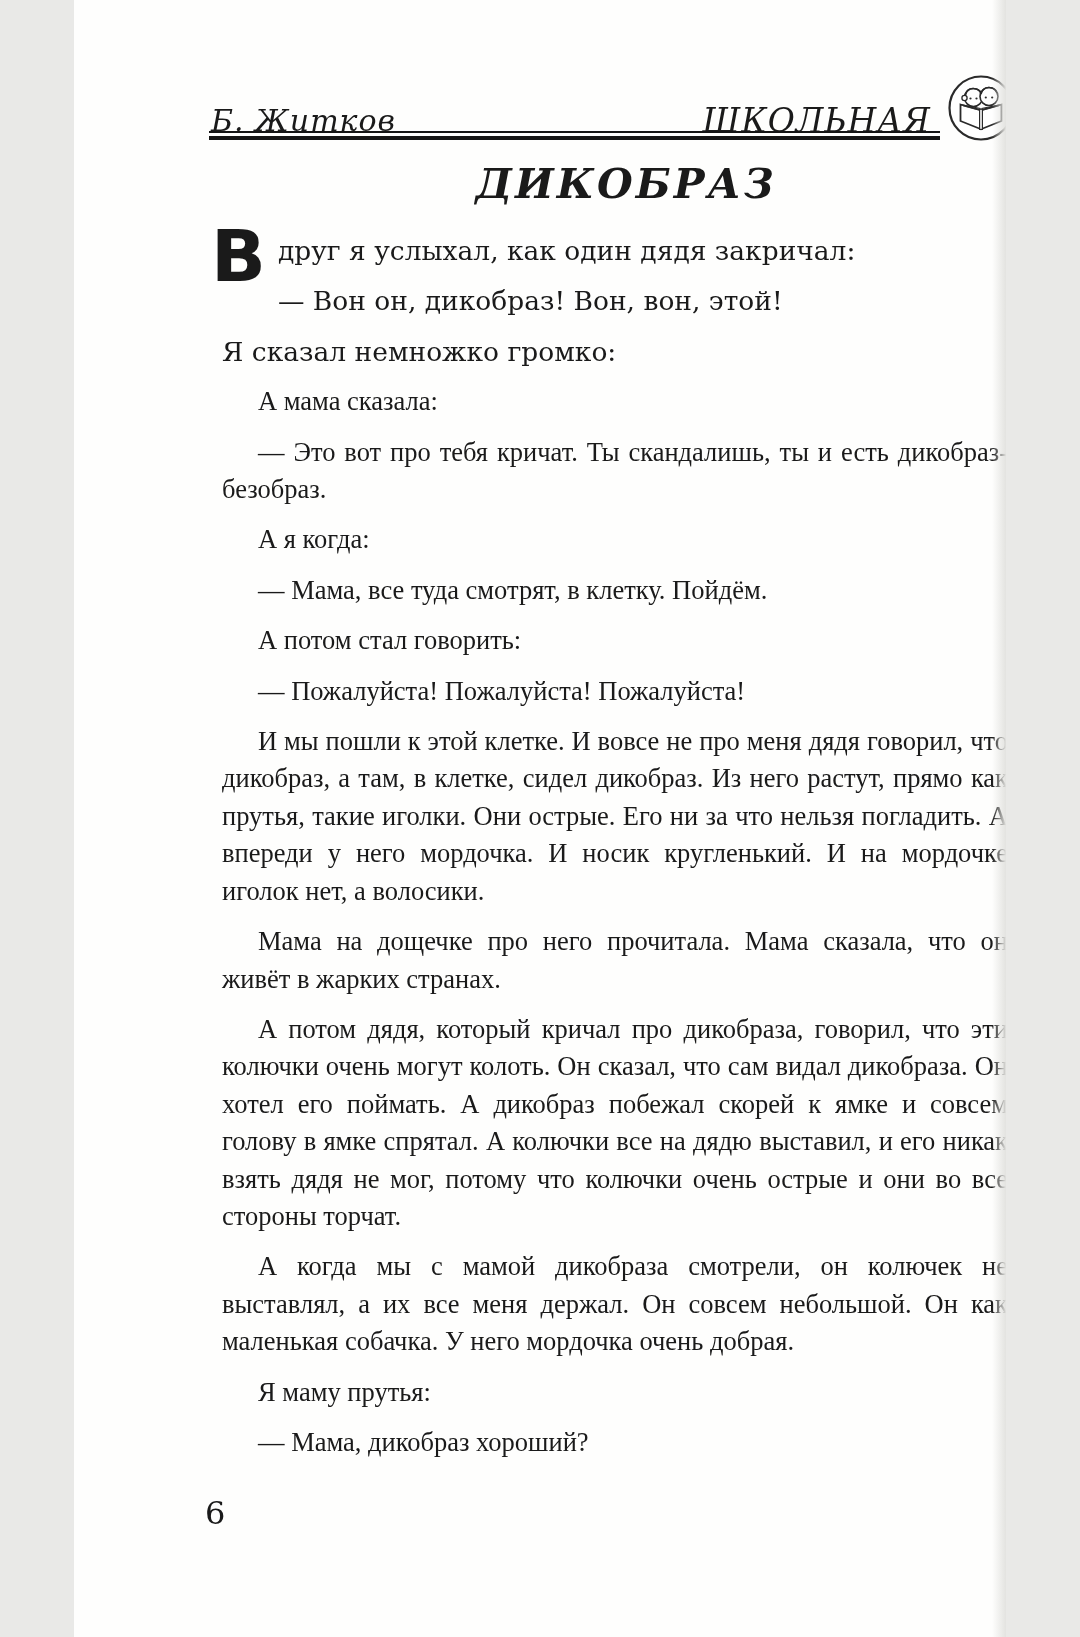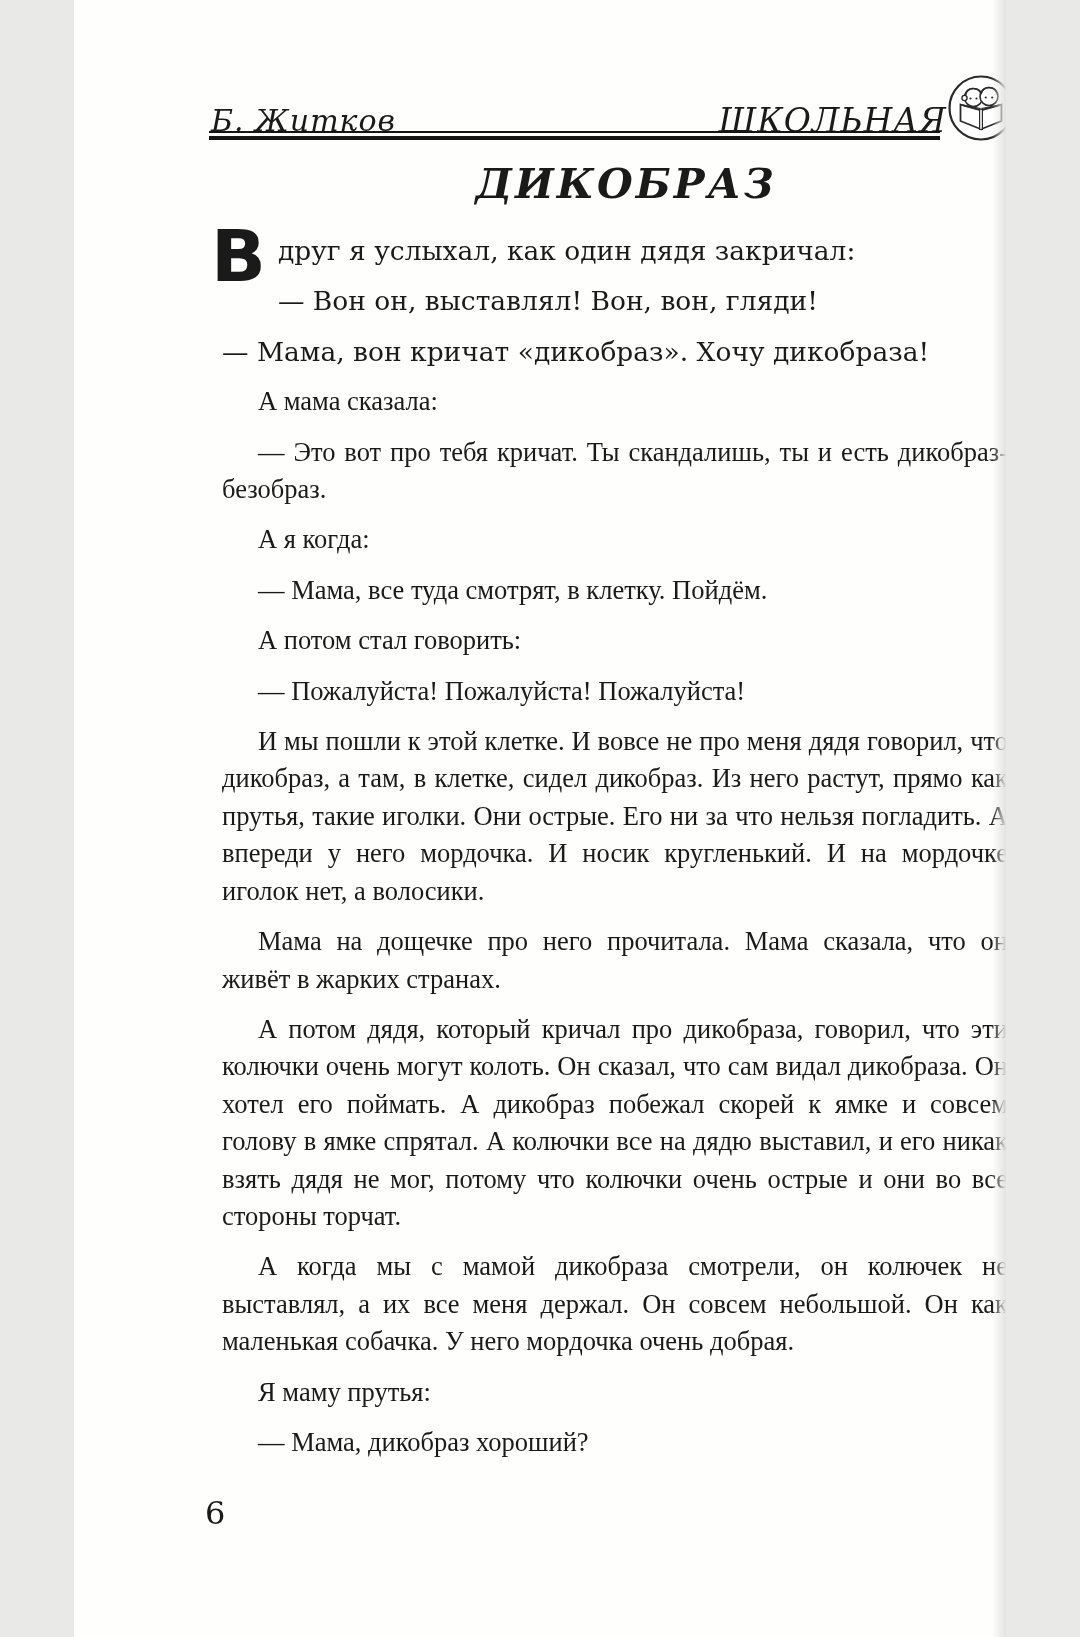"ШКОЛЬНАЯ" .series { right: 72px -> 88px }
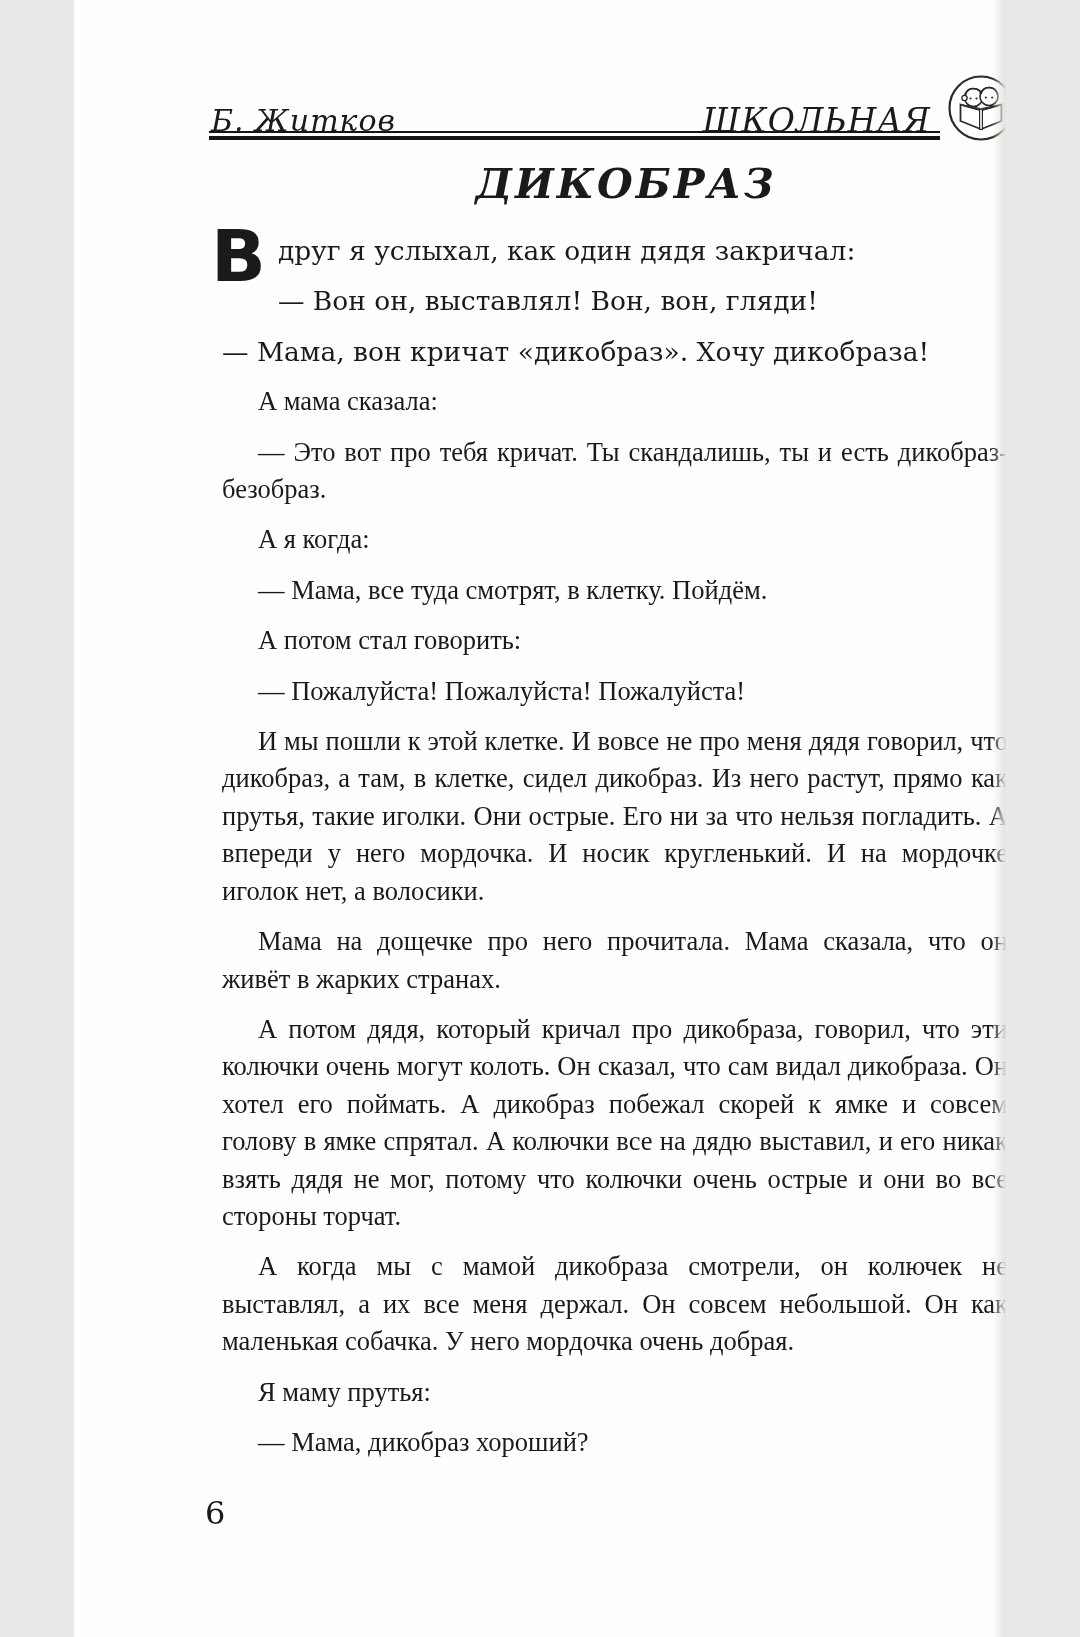"— Вон он, выставлял! Вон," p { text: выставлял! Вон, вон, гляди -> дикобраз! Вон, вон, этой }
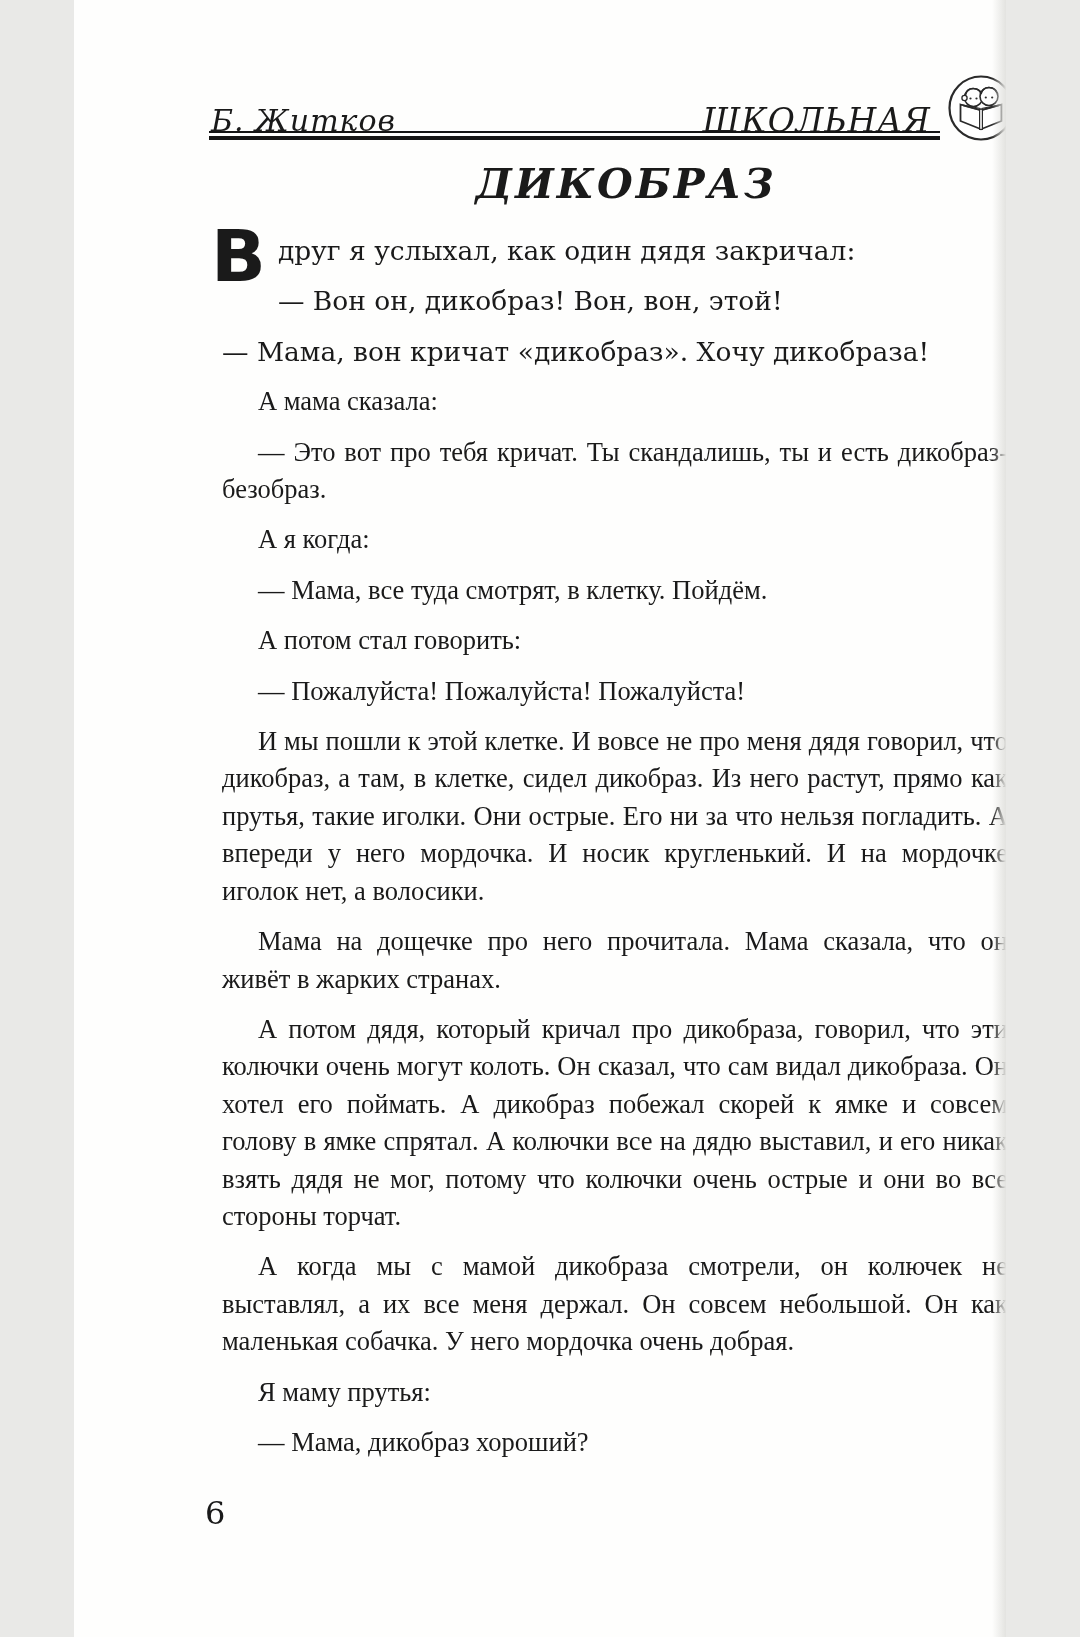"Я сказал немножко громко:" p { html: none -> <p>Я сказал немножко громко:</p> }
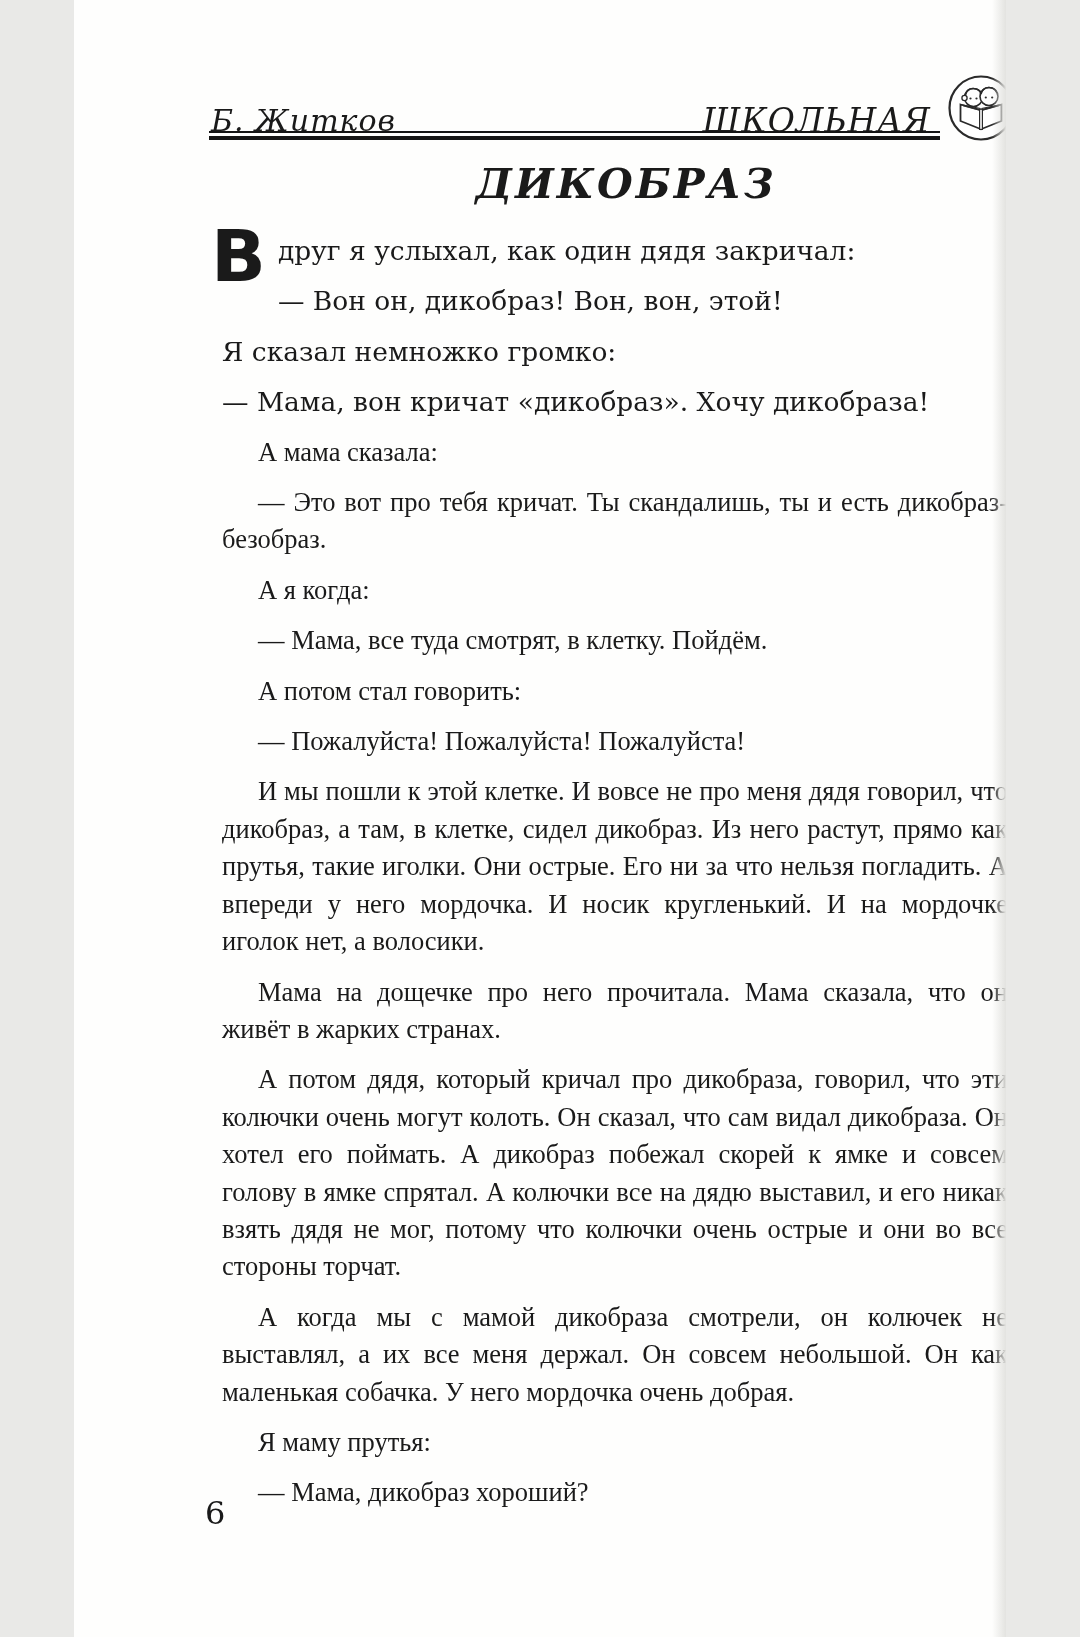"— Мама, вон кричат «дикобраз»." p { html: <p>— Мама, вон кричат «дикобраз». Хочу дикобраза!</p> -> none }
